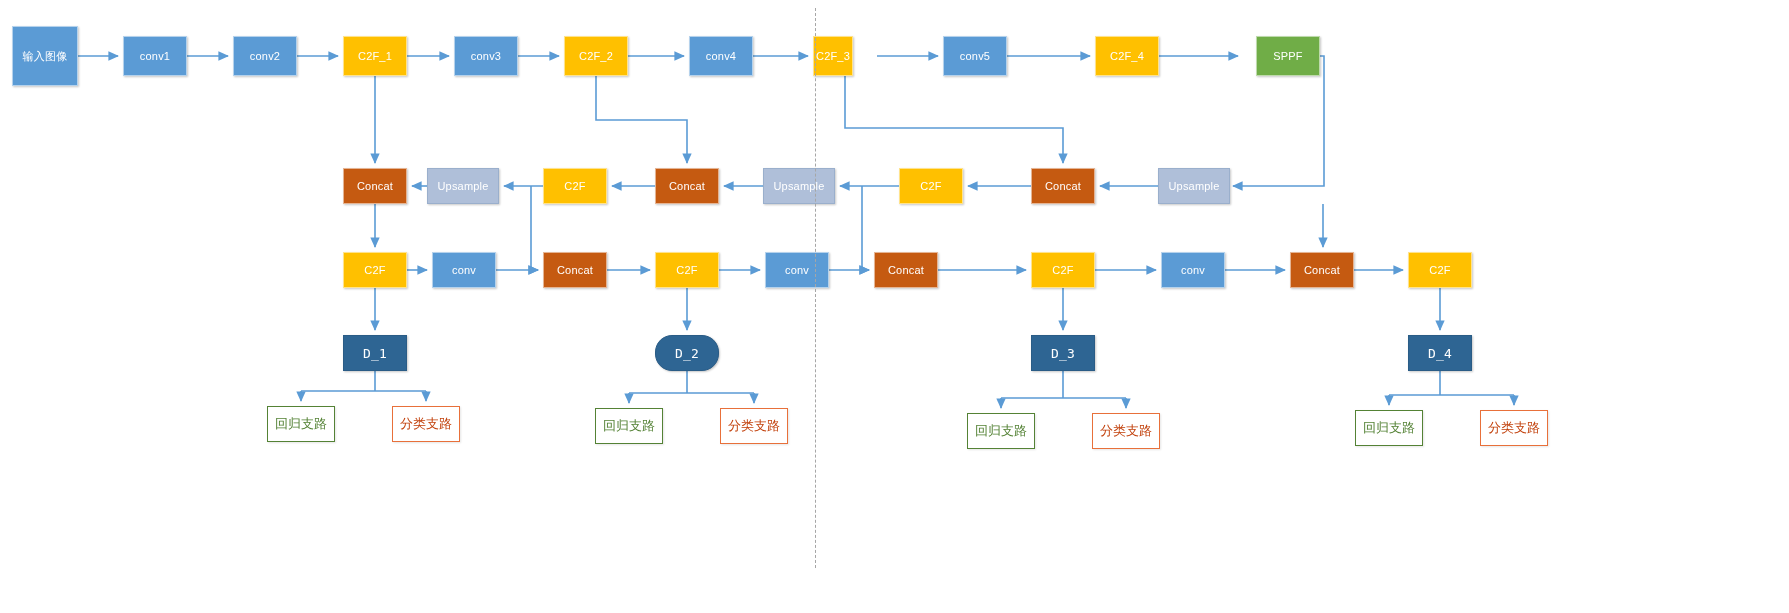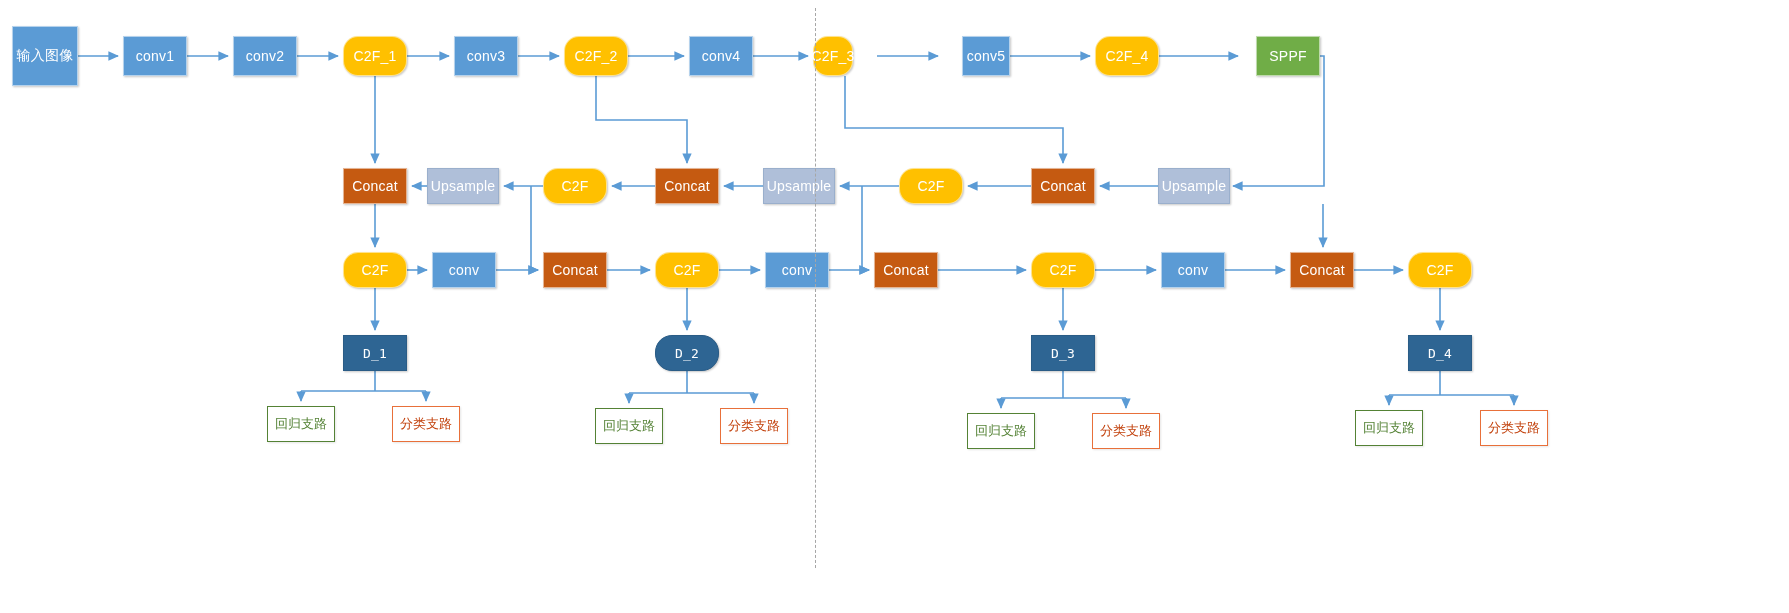"输入图像" .node { font-size: 14px -> 11px }
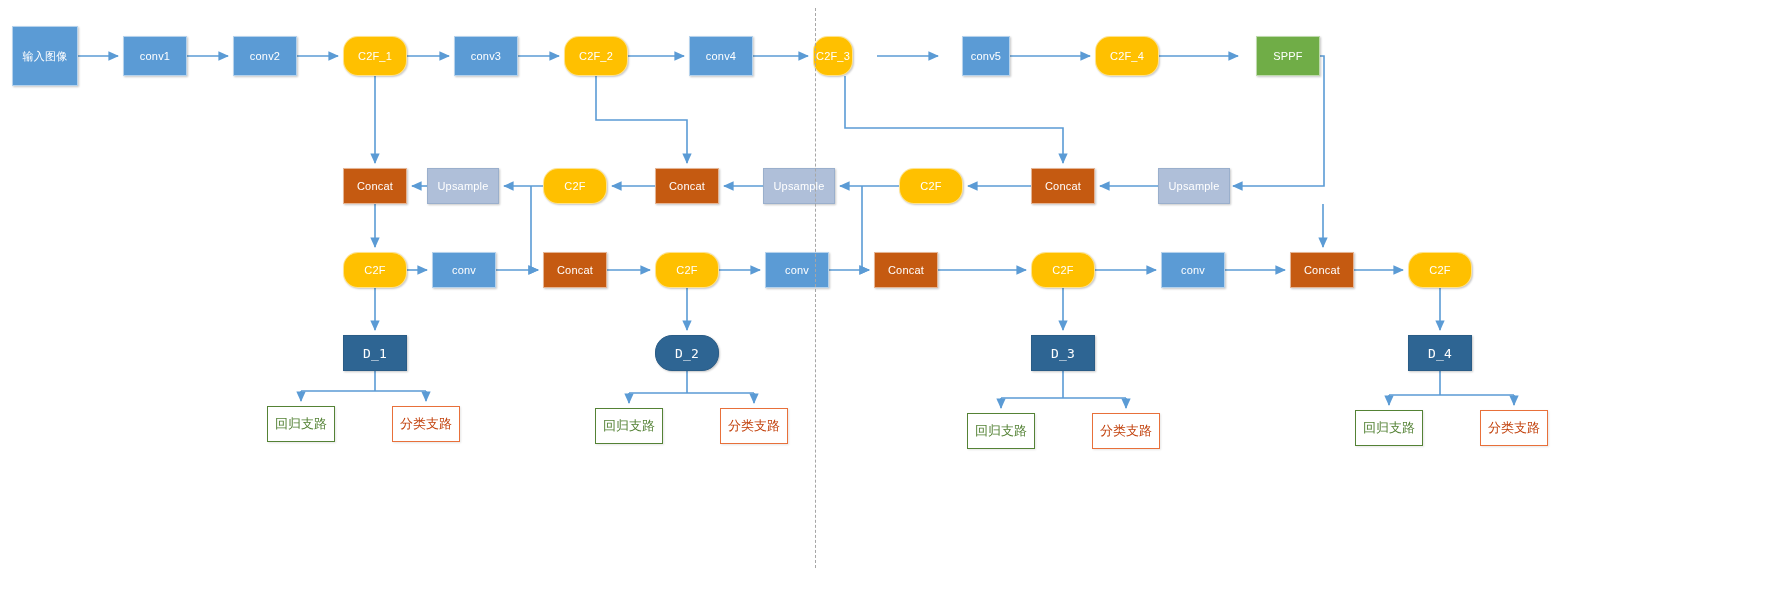"C2F_1" .n-yellow { border-radius: 15px -> none }
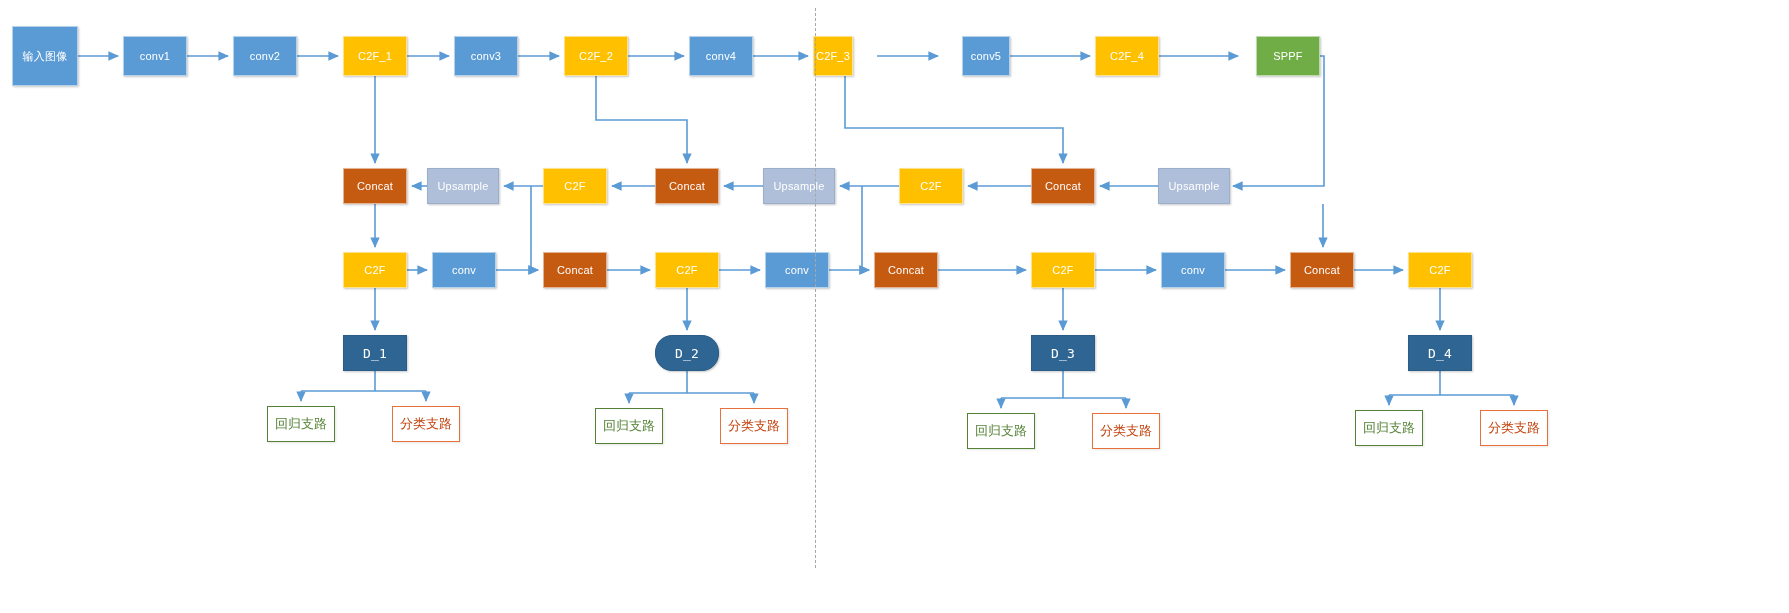"conv5" div.node { margin-left: 19px -> none; width: 48px -> 64px }
